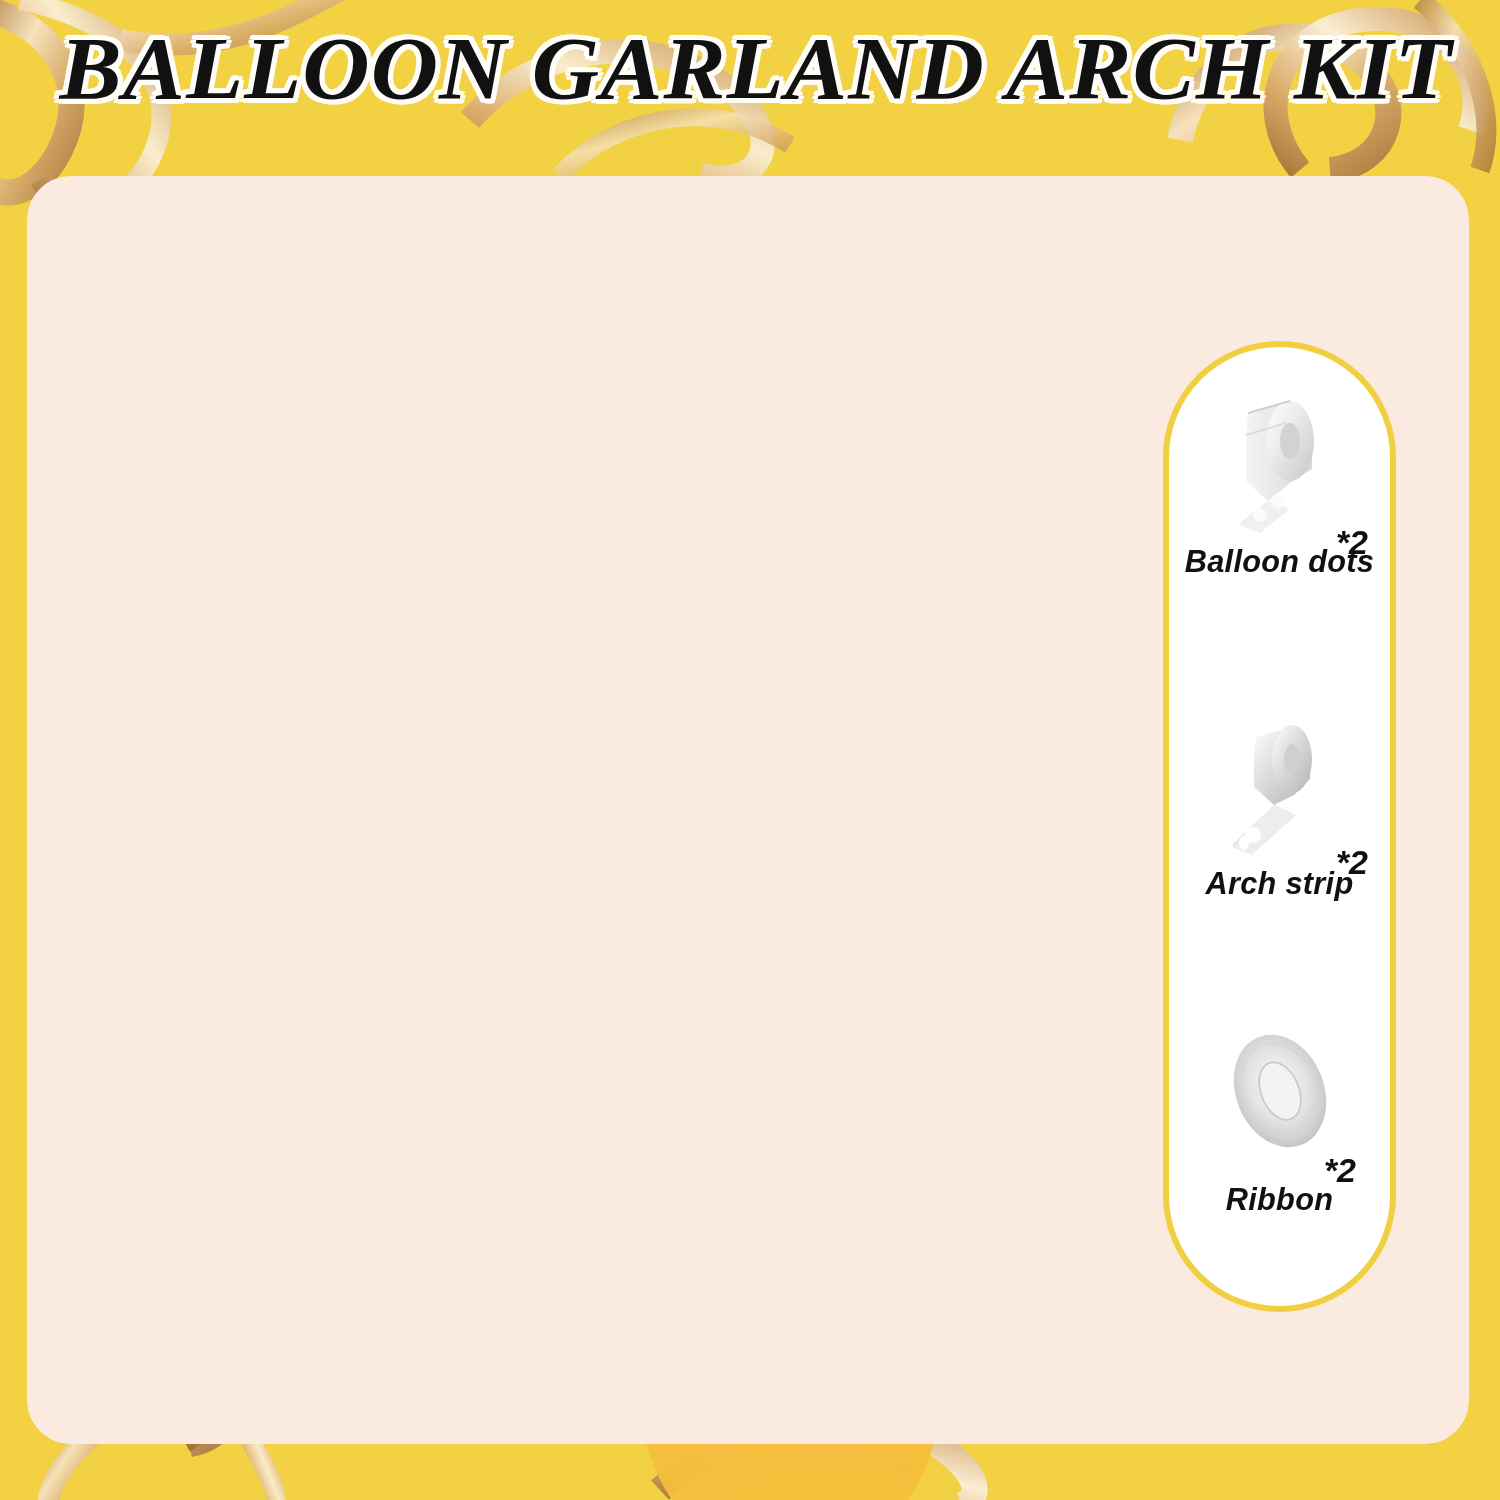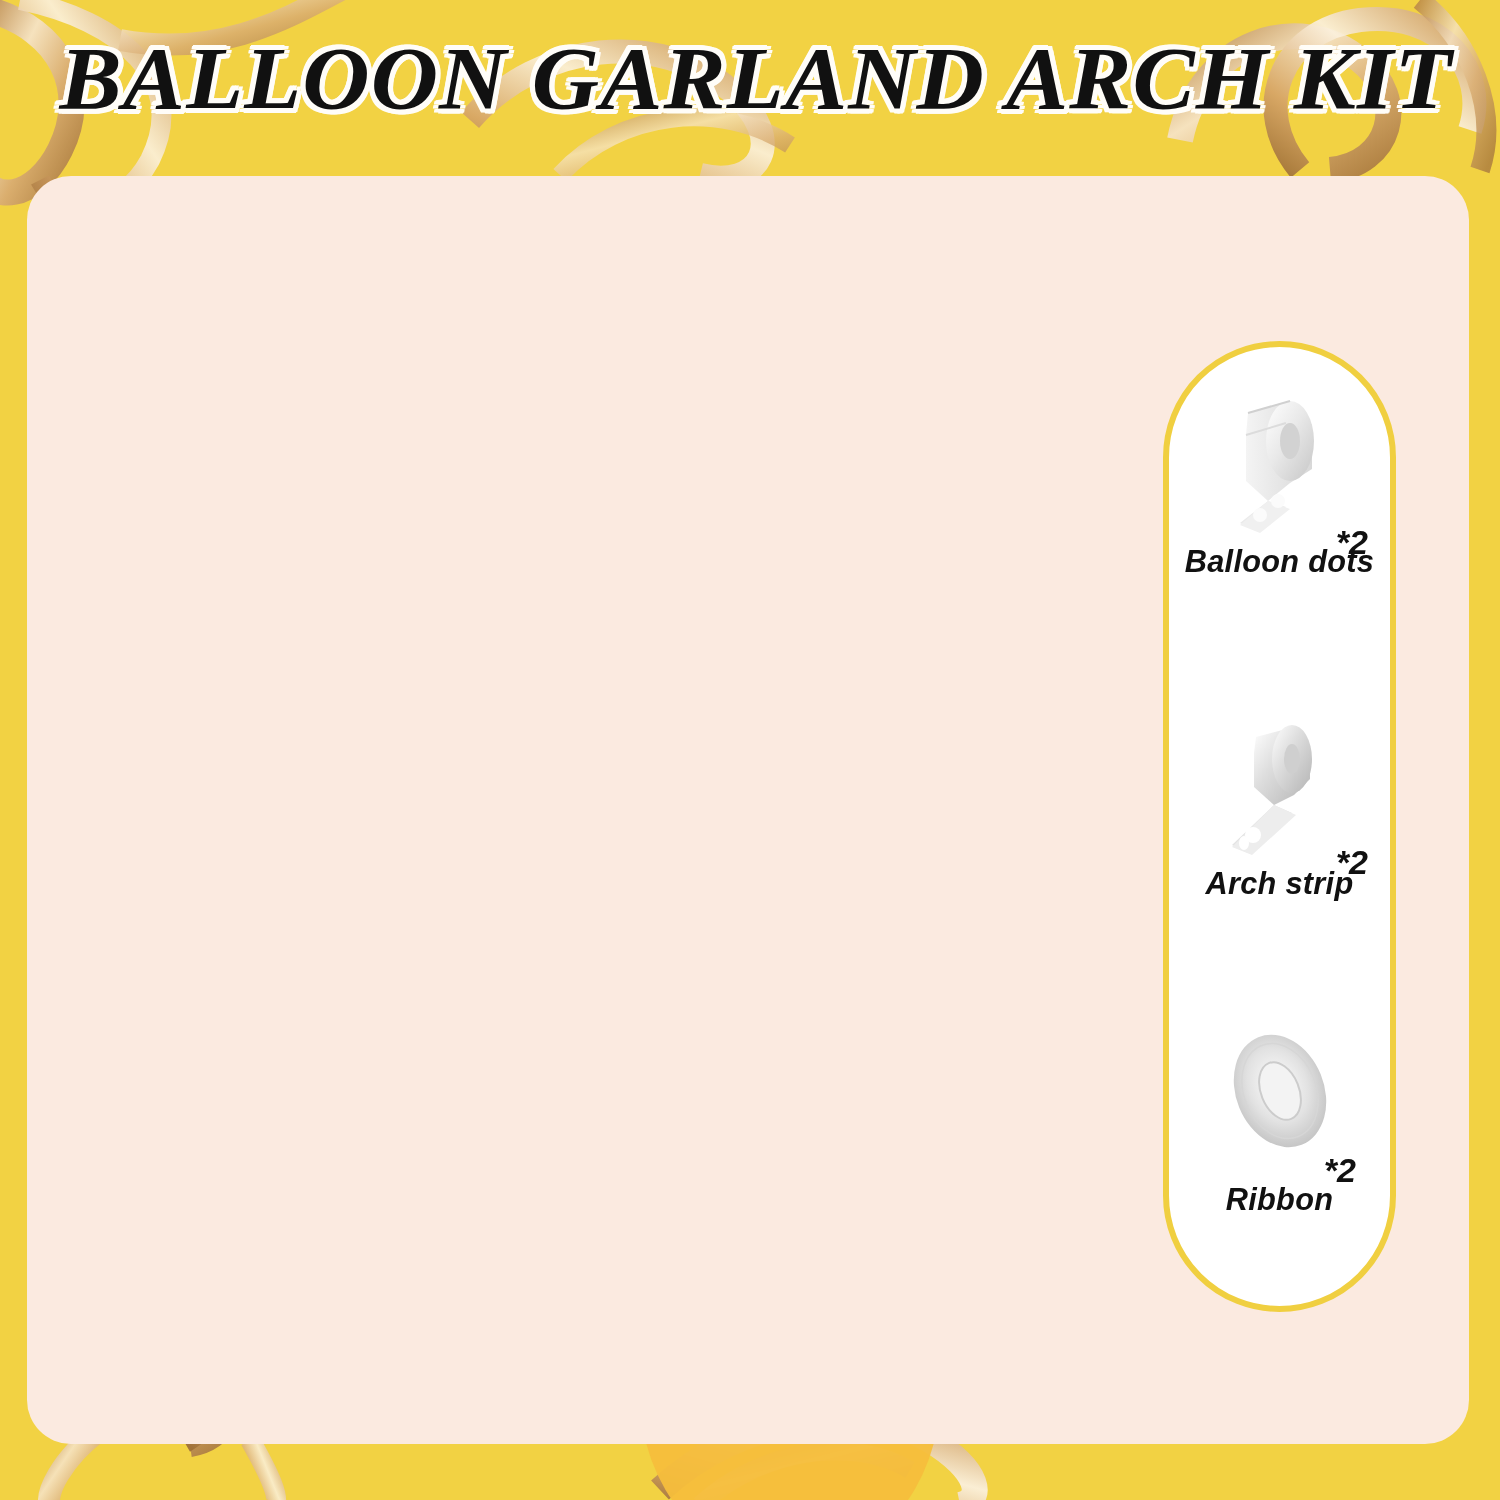"BALLOON GARLAND ARCH KIT" .title-bar { align-items: center -> flex-start }
